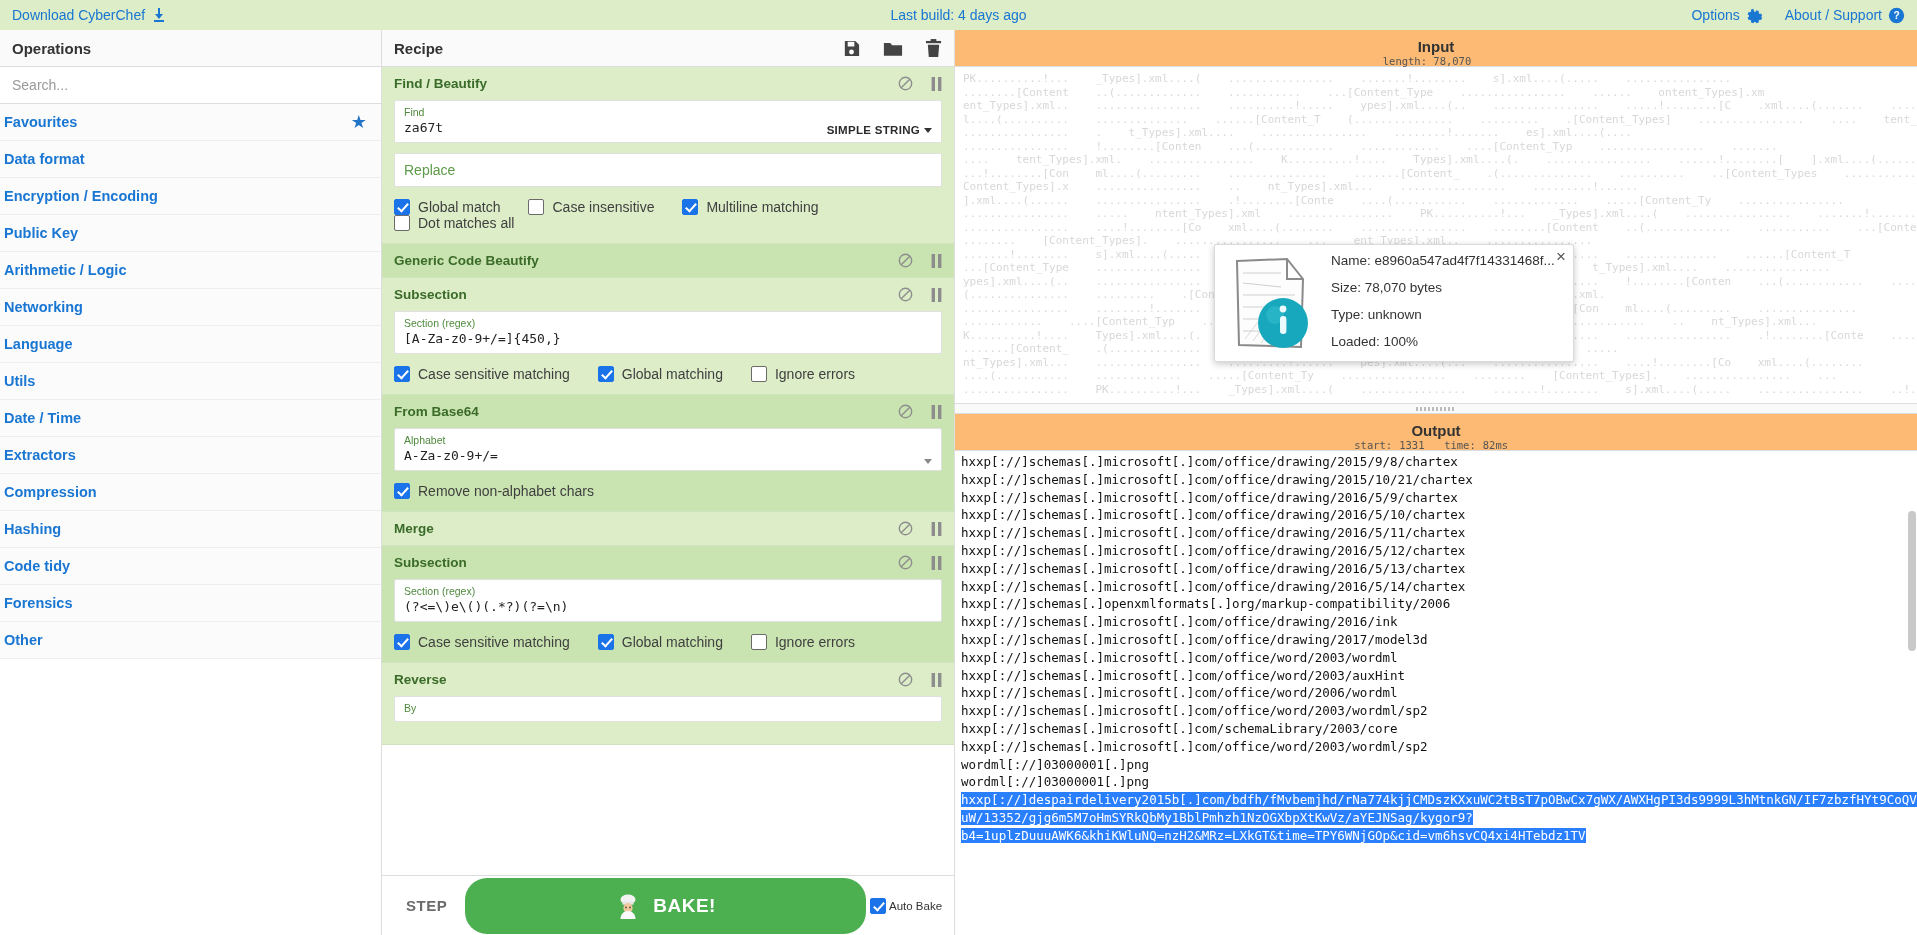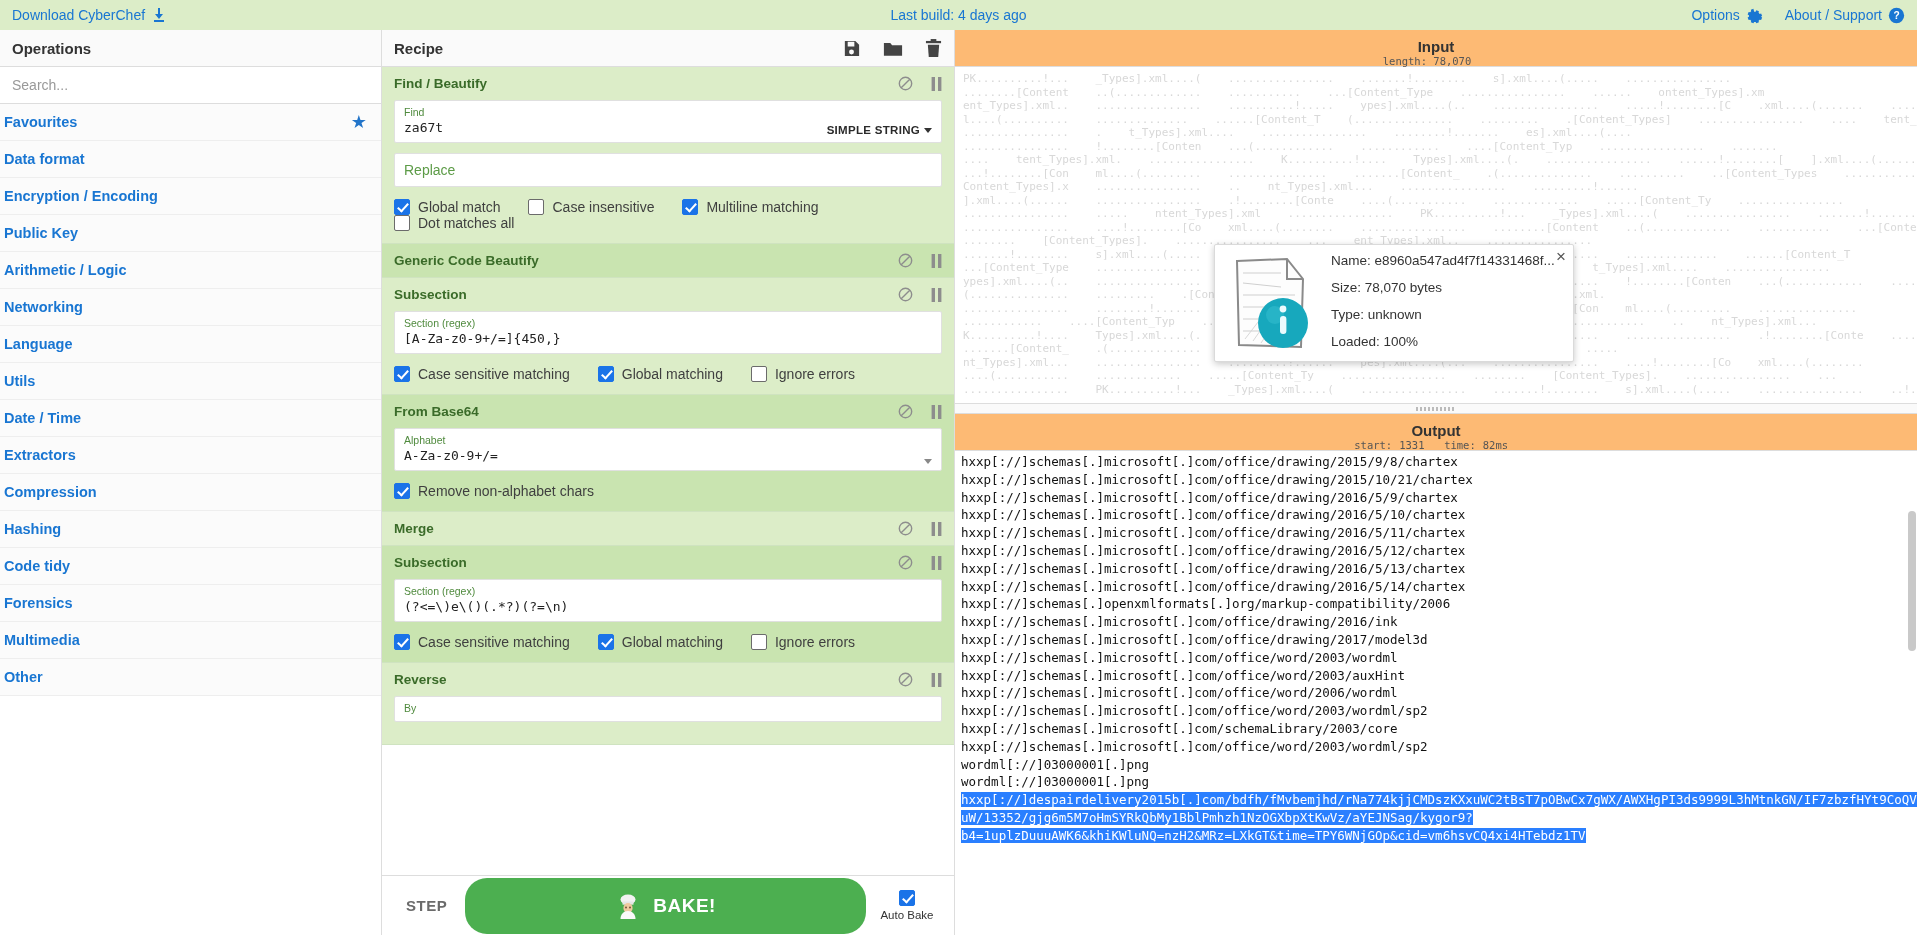"Multimedia" div.cat { html: <div> <span>Multimedia</span> </div> -> none }
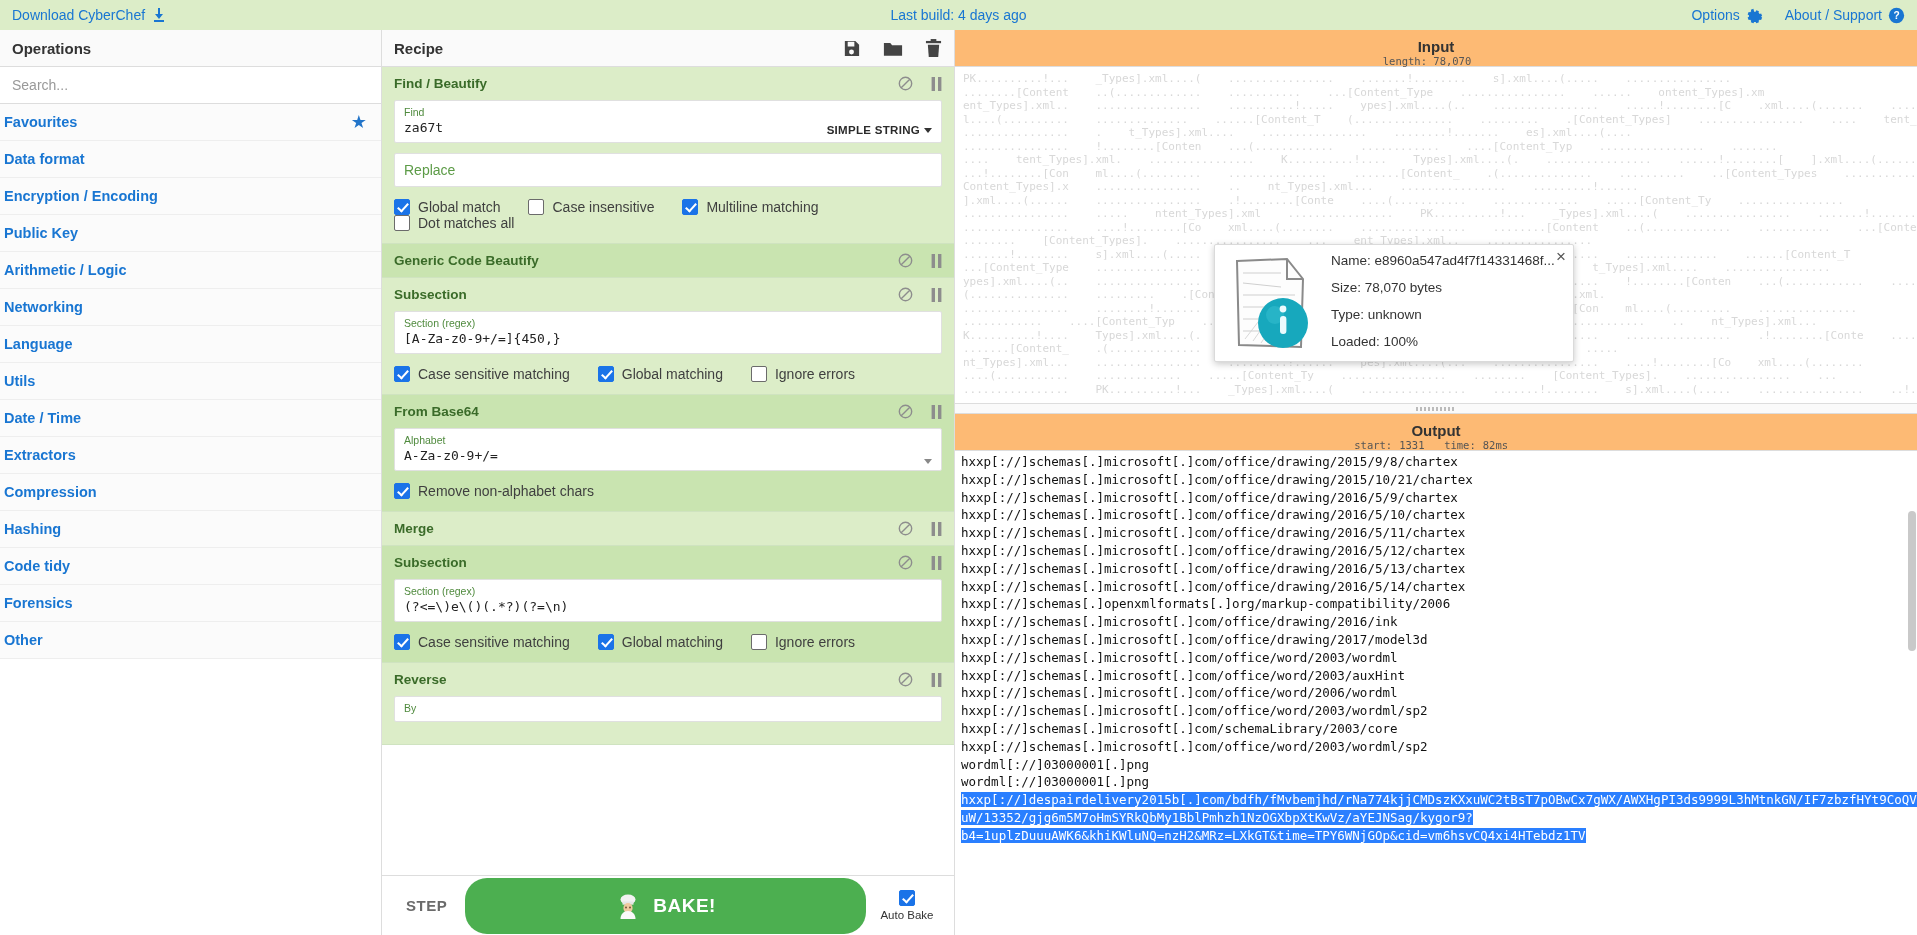"Auto Bake" #autobake { flex-direction: column -> none }
